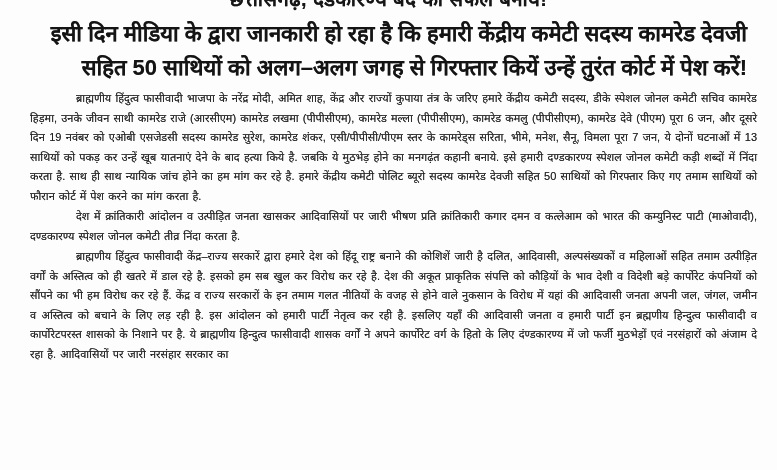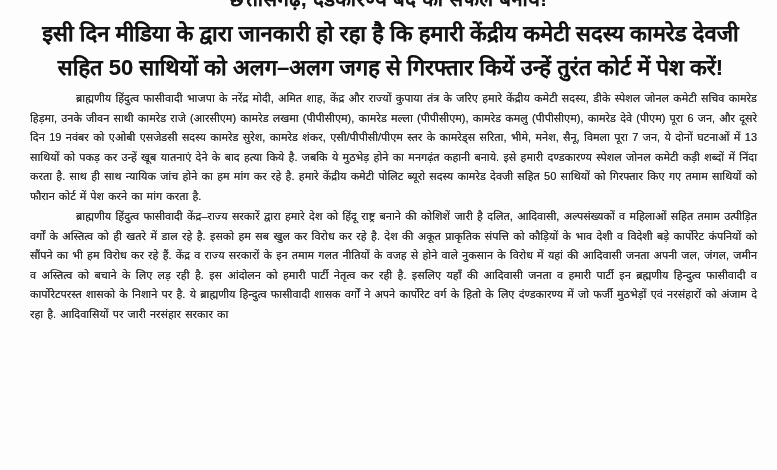"इसी दिन मीडिया के द्वारा" .headline { text-align: center -> right }
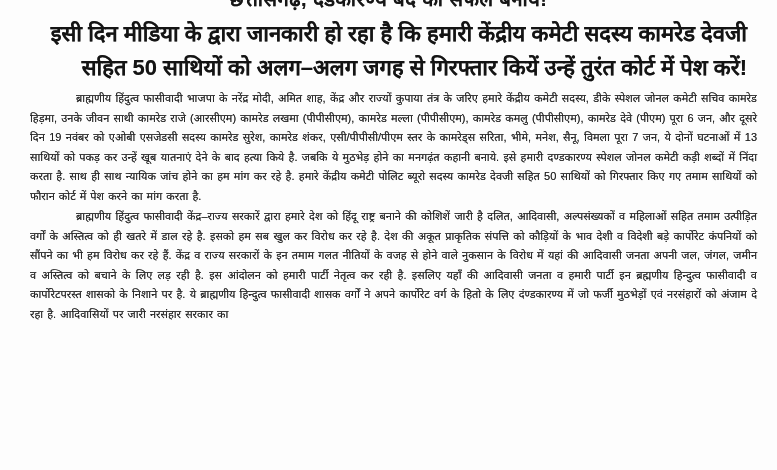"देश में क्रांतिकारी आंदोलन व" p { html: none -> <p>देश में क्रांतिकारी आंदोलन व उत्पीड़ित जनता खासकर आदिवासियों पर जारी भीषण प्रति क्रांतिकारी कगार दमन व कत्लेआम को भारत की कम्युनिस्ट पाटी (माओवादी), दण्डकारण्य स्पेशल जोनल कमेटी तीव्र निंदा करता है.</p> }
